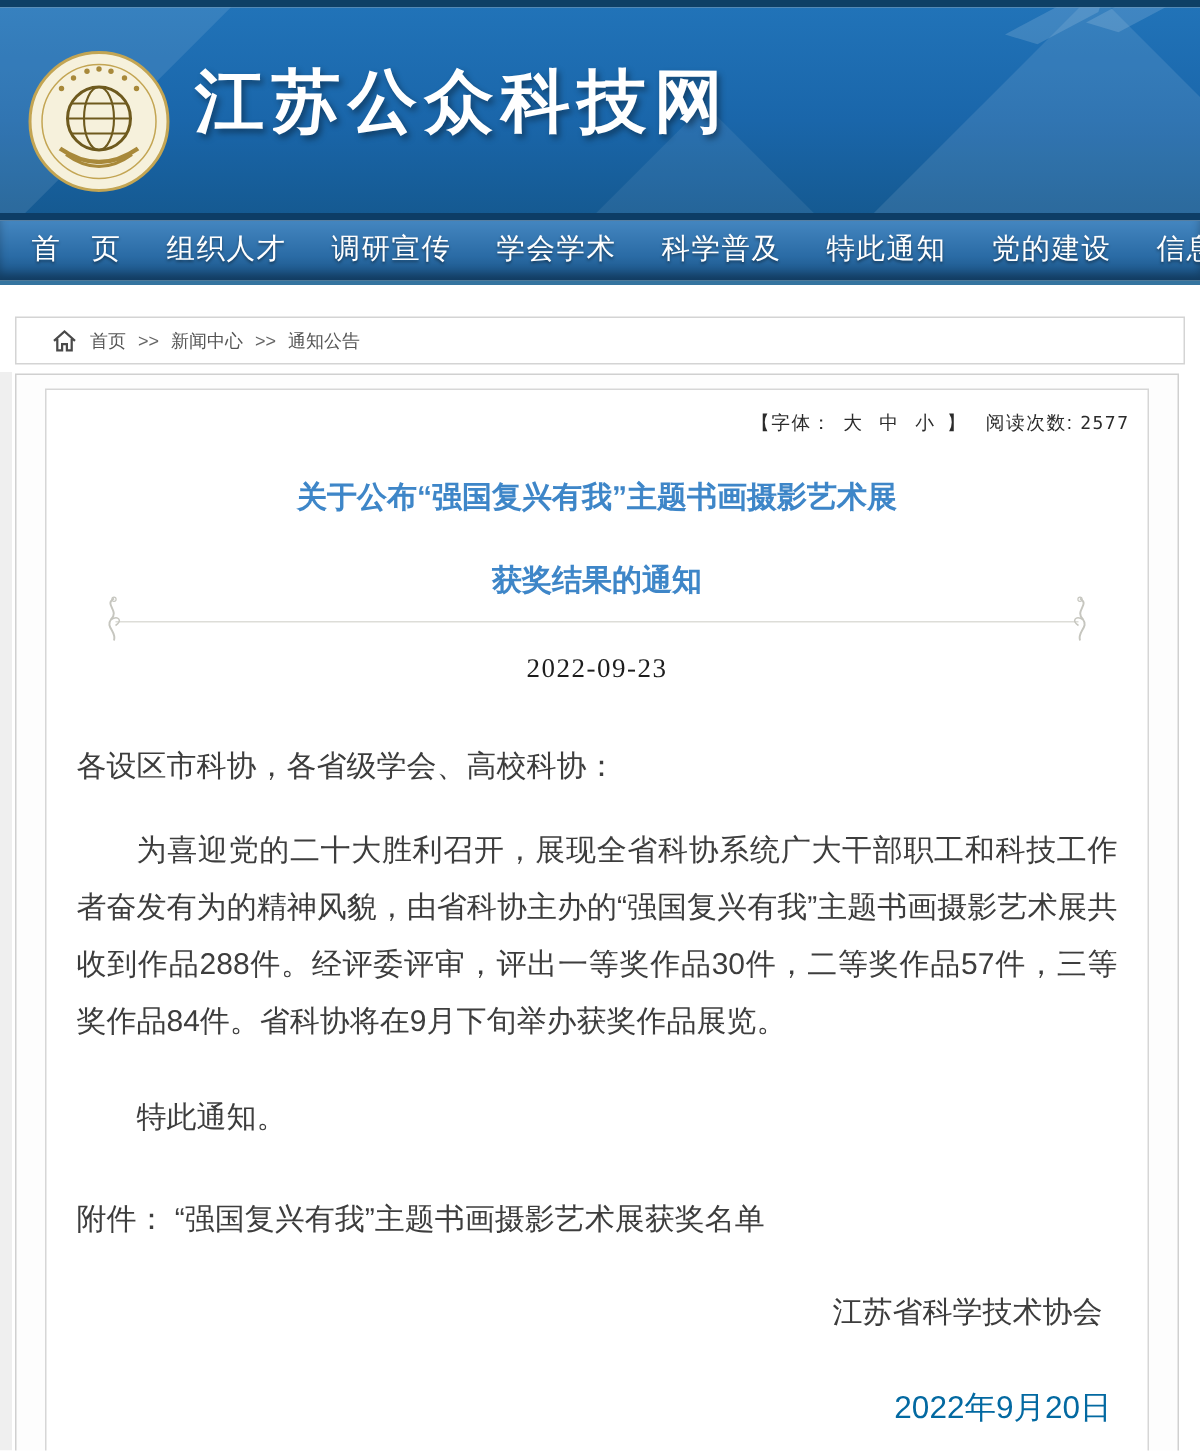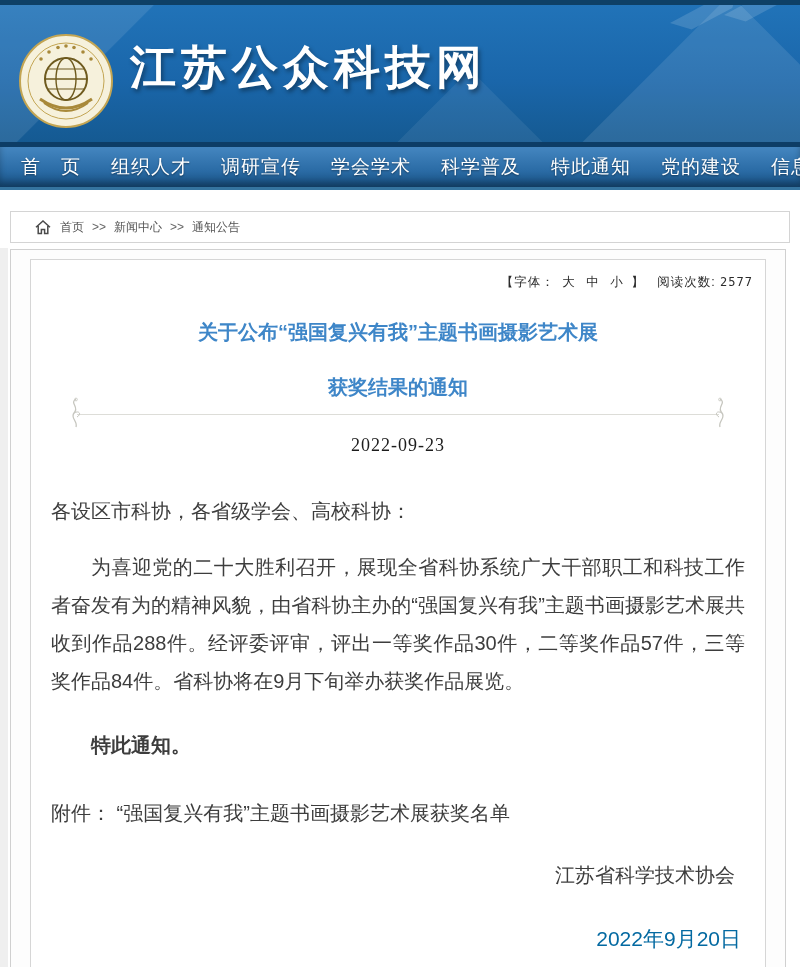"特此通知。" .notice { font-weight: bold -> none }
